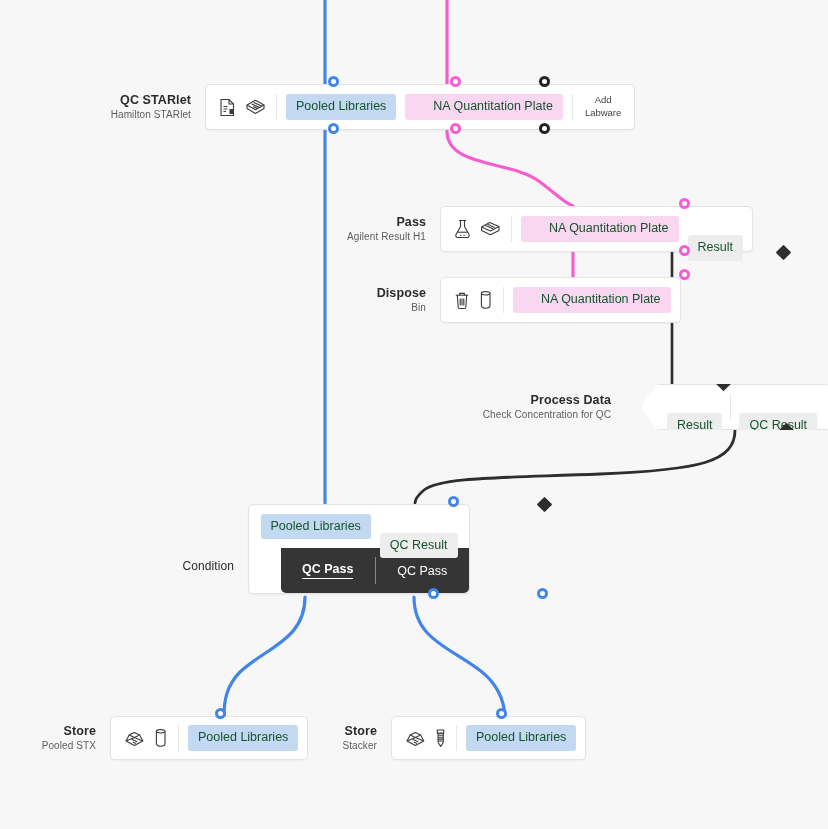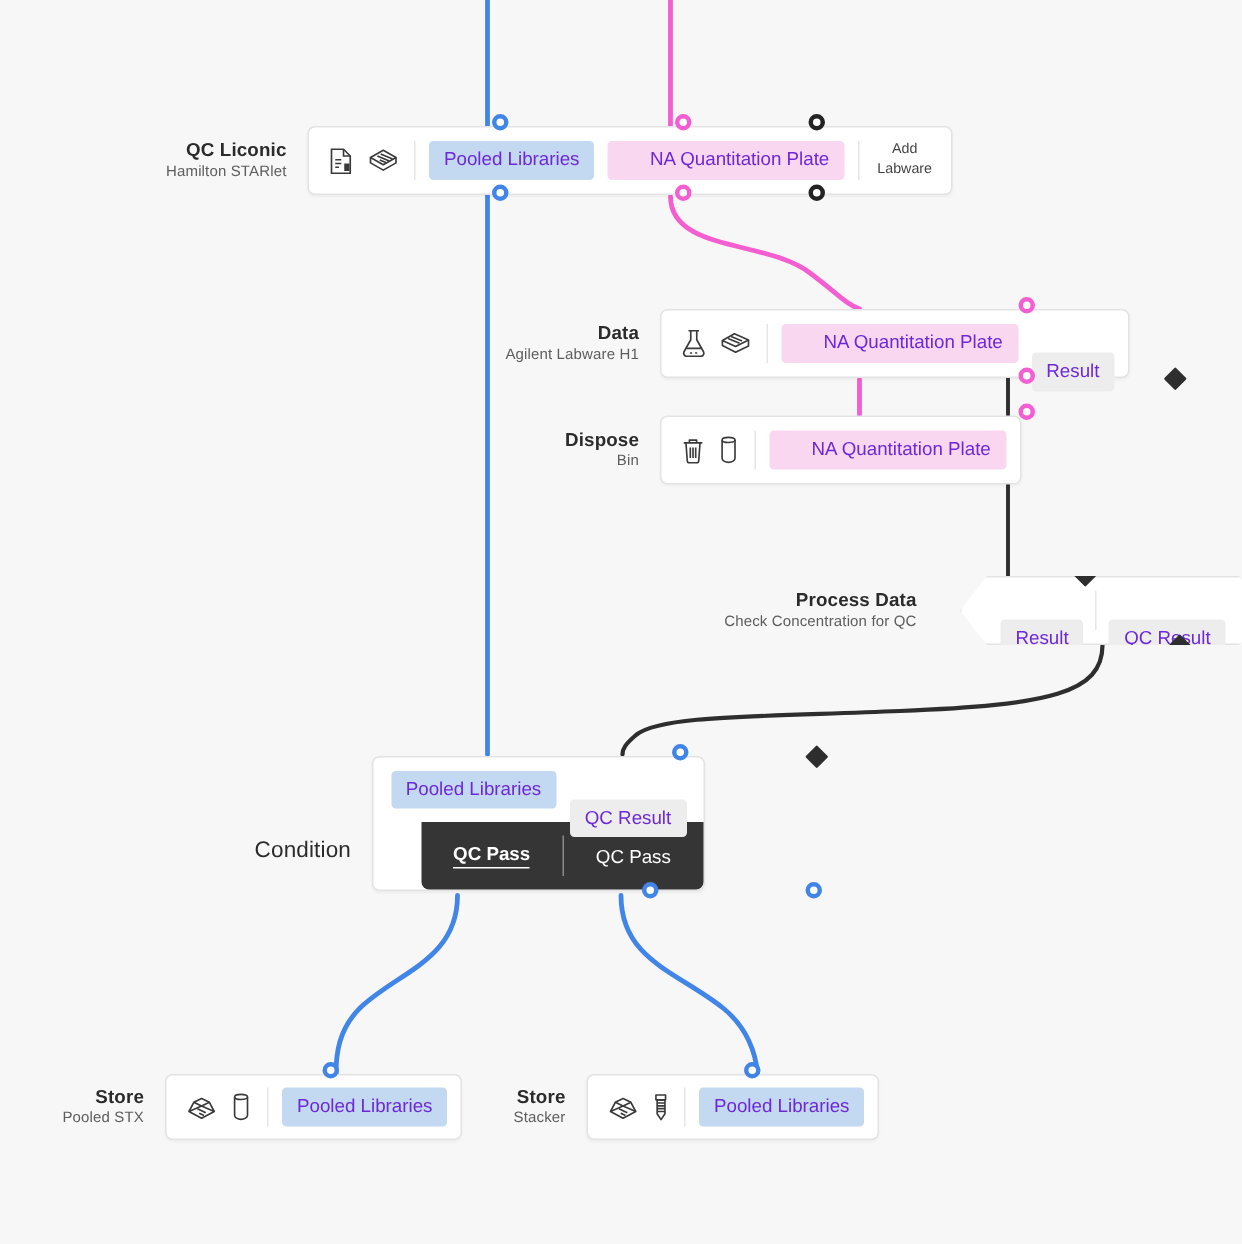"QC Liconic" div.node-title { text: Liconic -> STARlet }
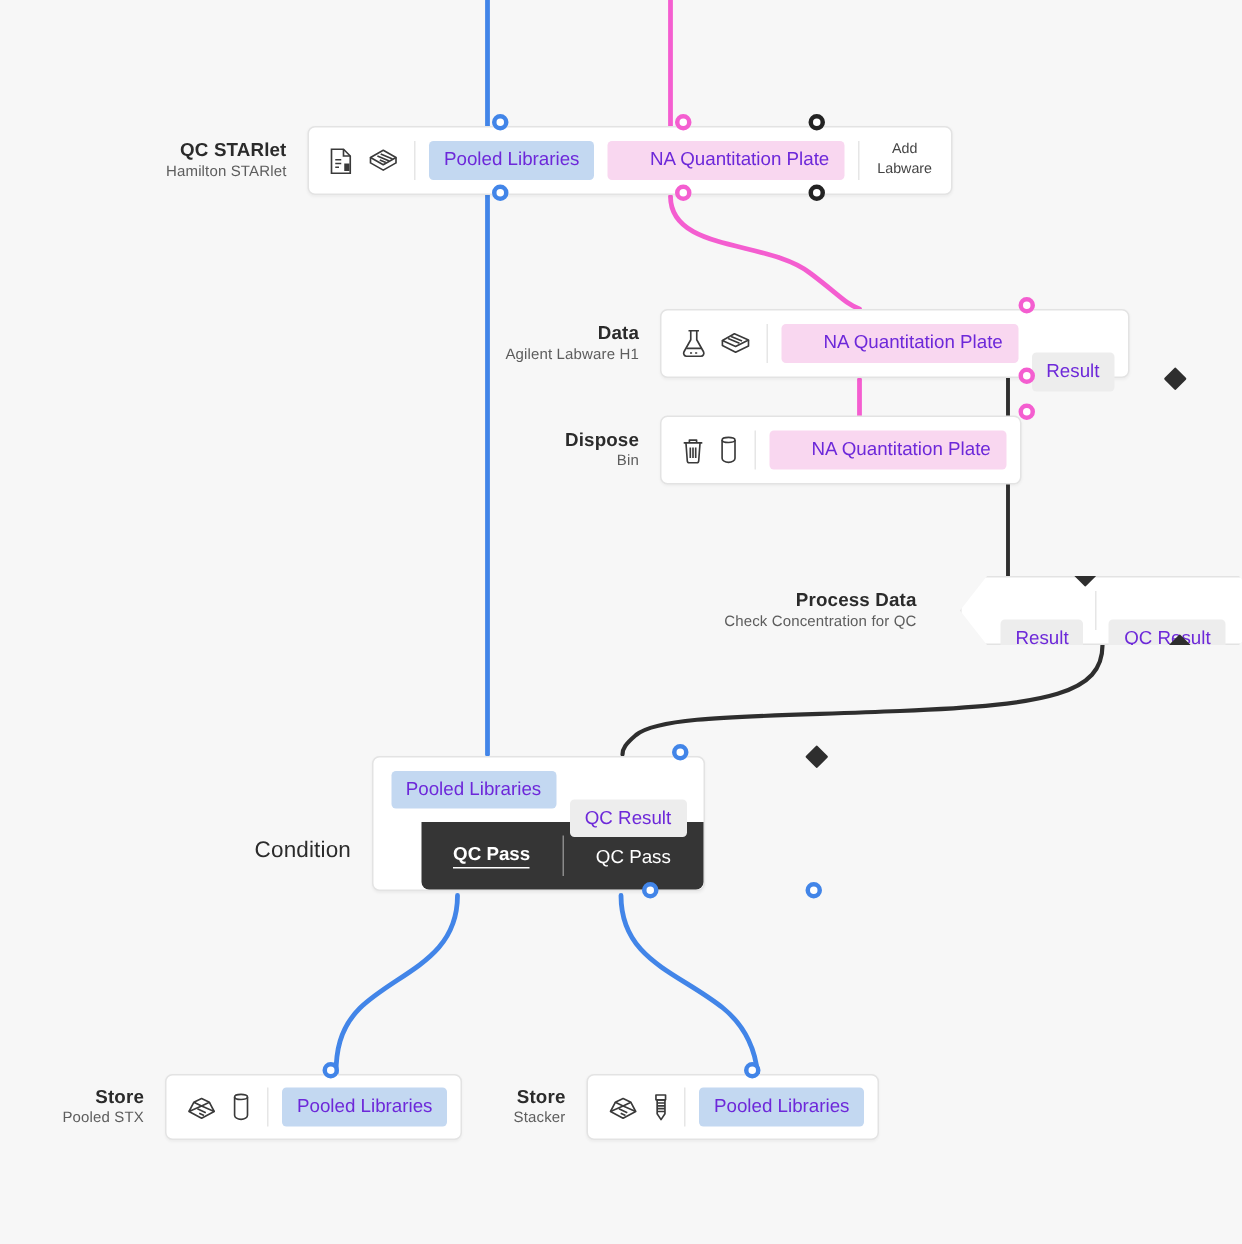"Pooled Libraries" .chip { color: #6d28d9 -> #14532d }
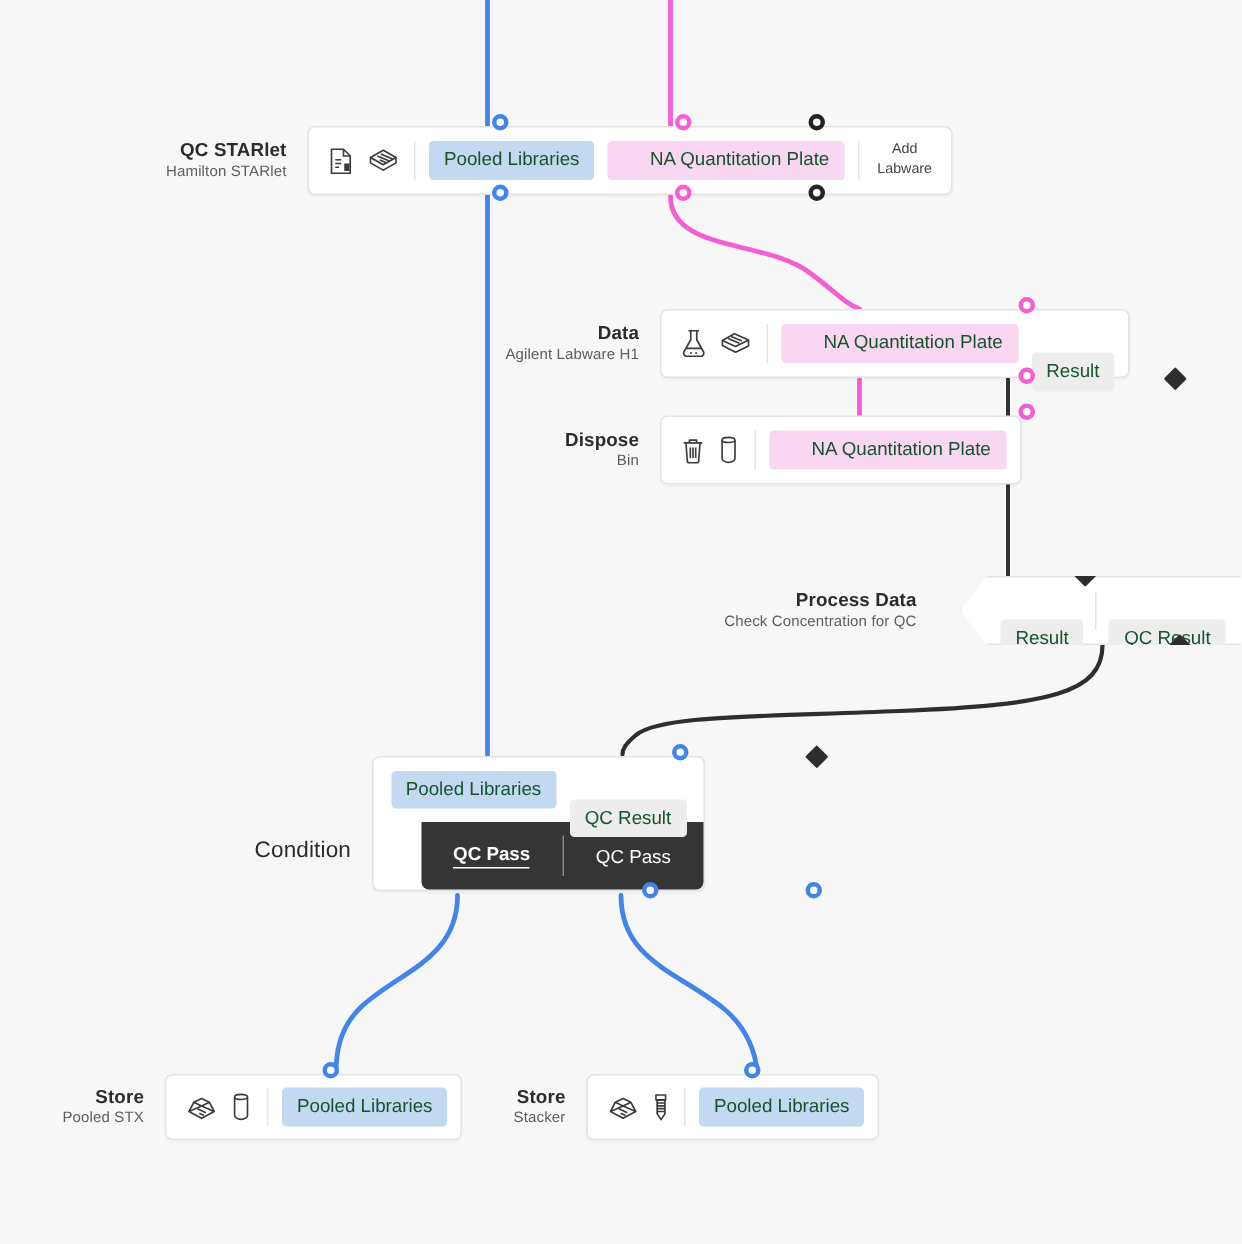"Data" div.node-title { text: Data -> Pass }
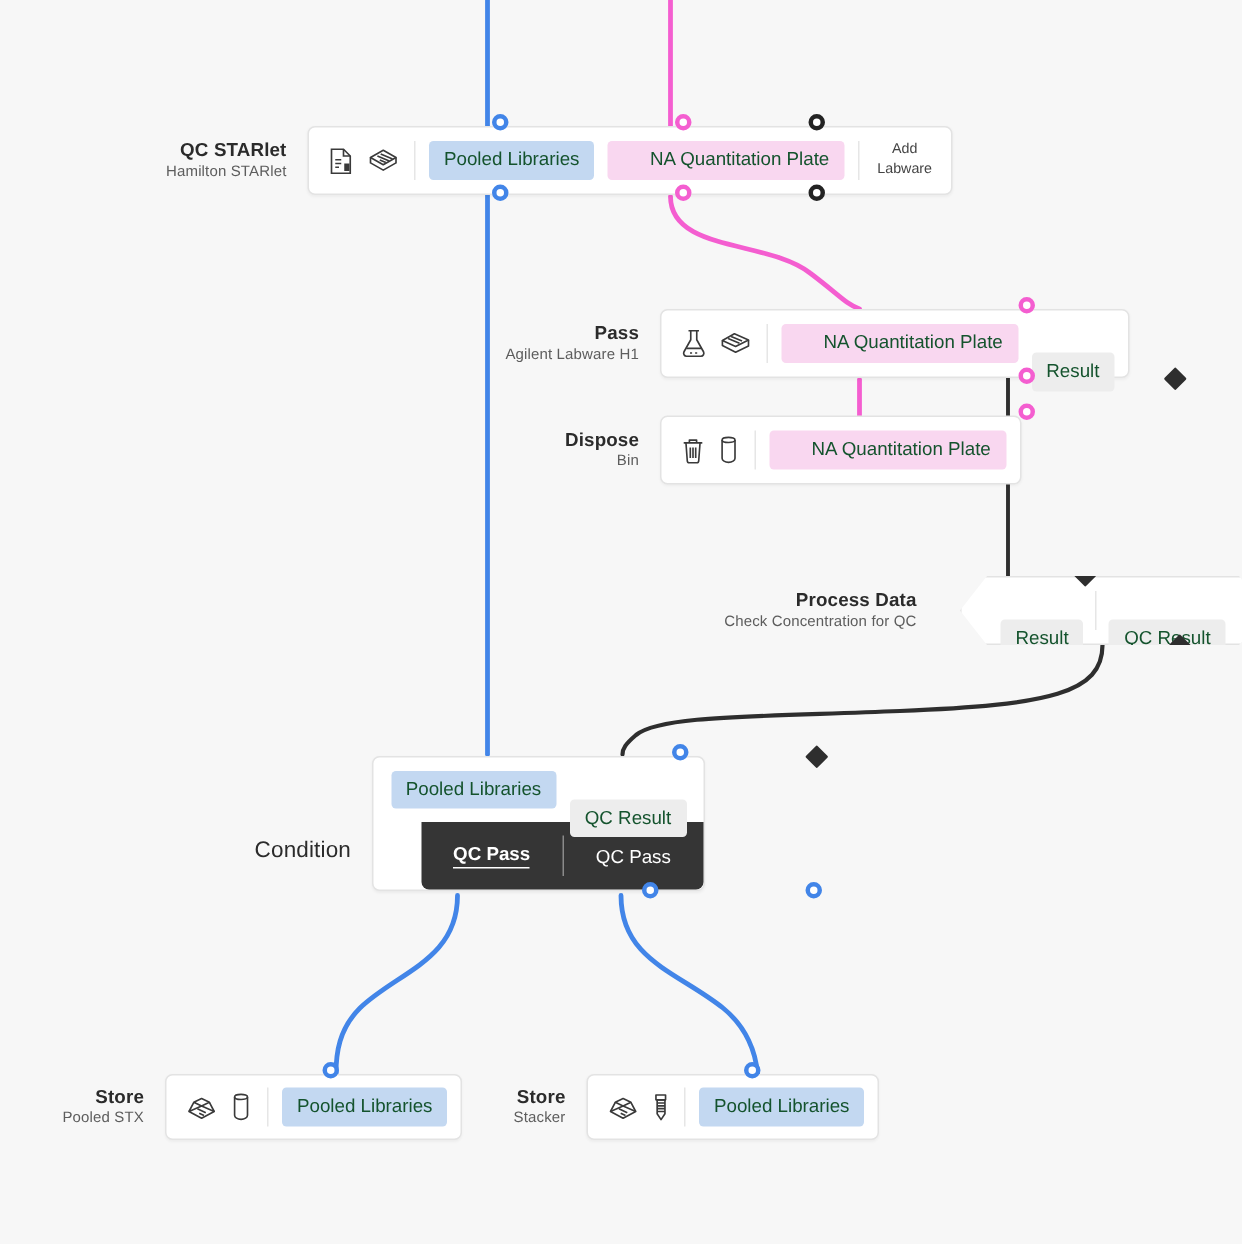"Agilent Labware H1" div.node-sub { text: Labware -> Result }
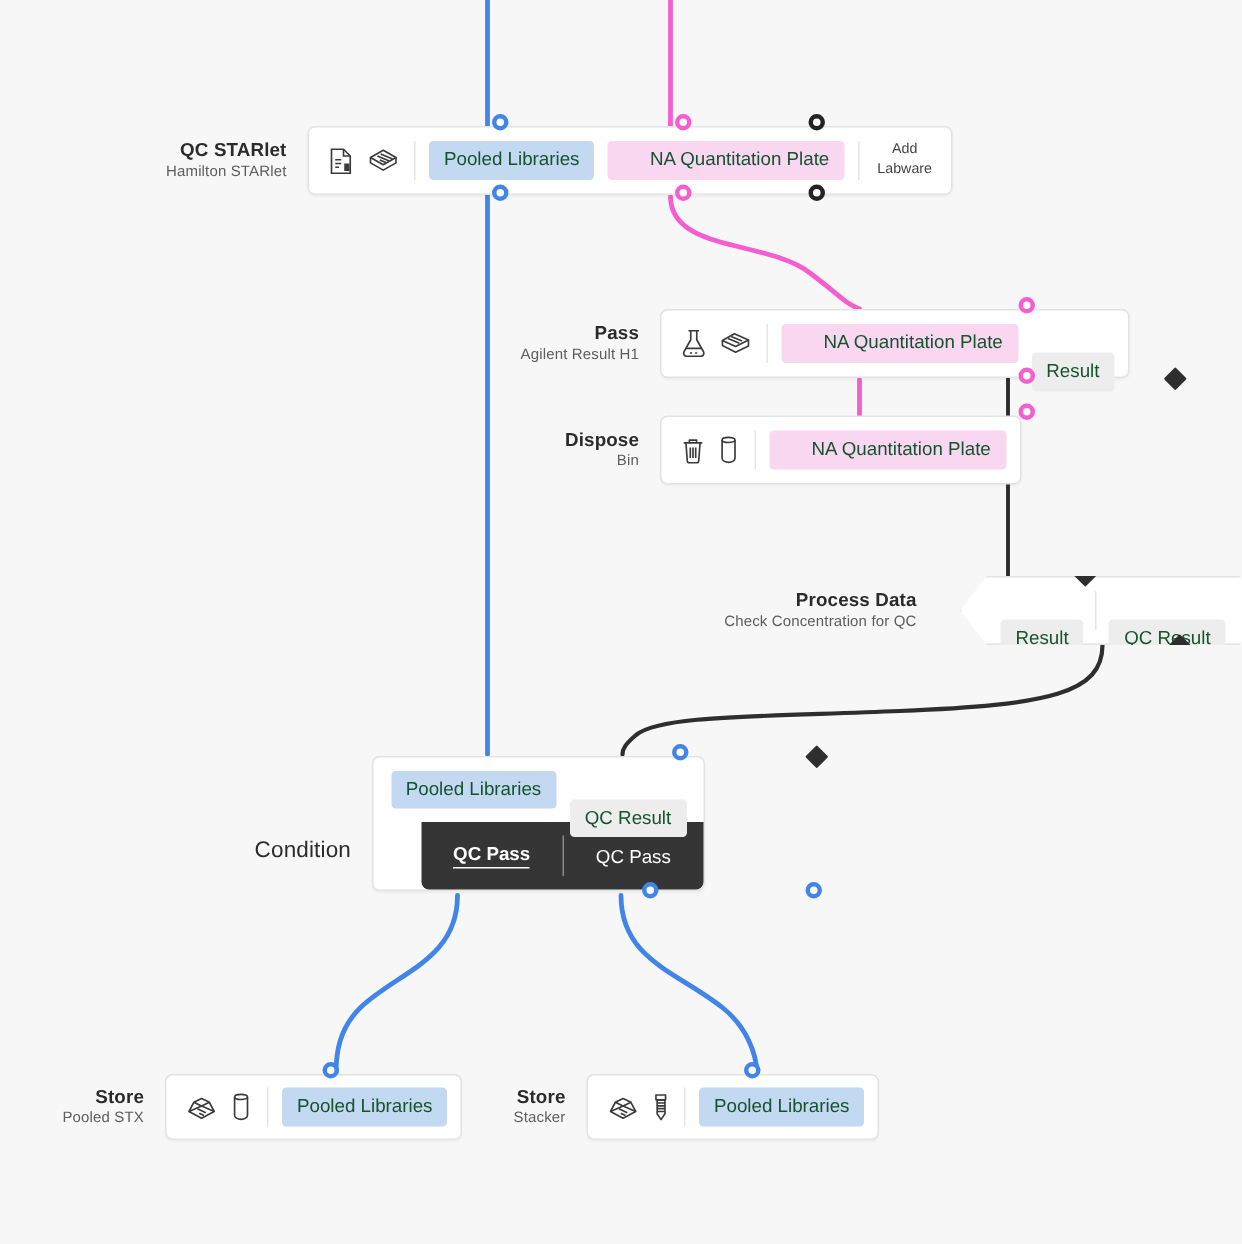"Condition" div.node-title { font-size: 15px -> 12px }
